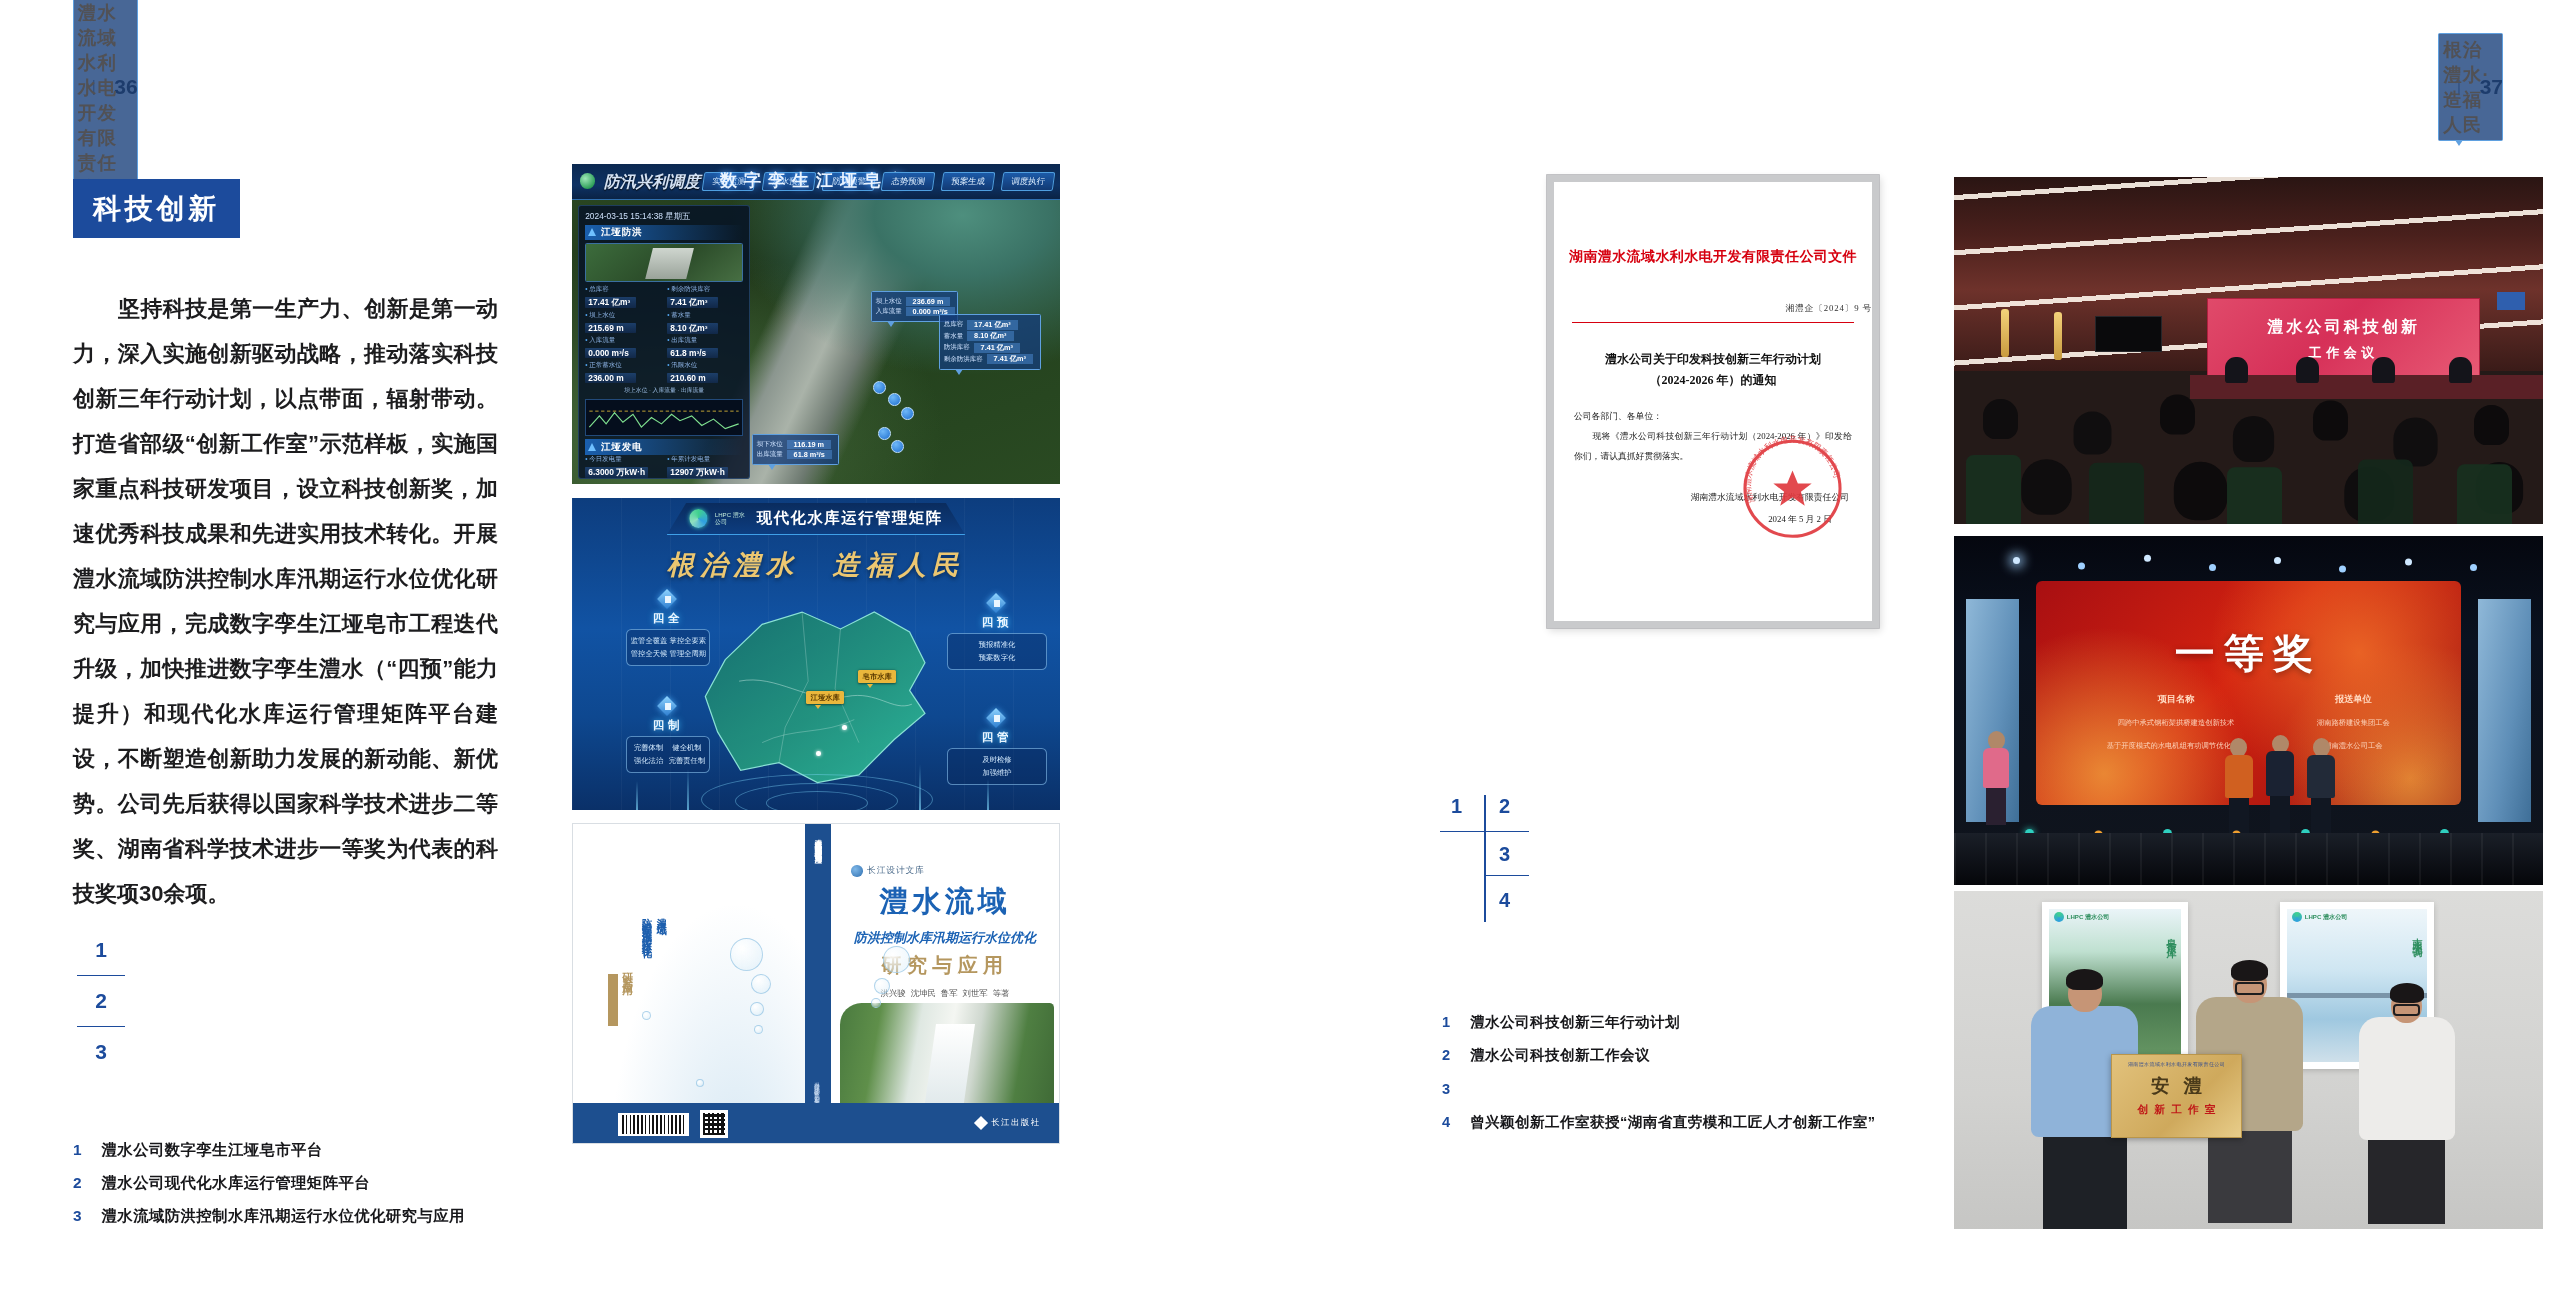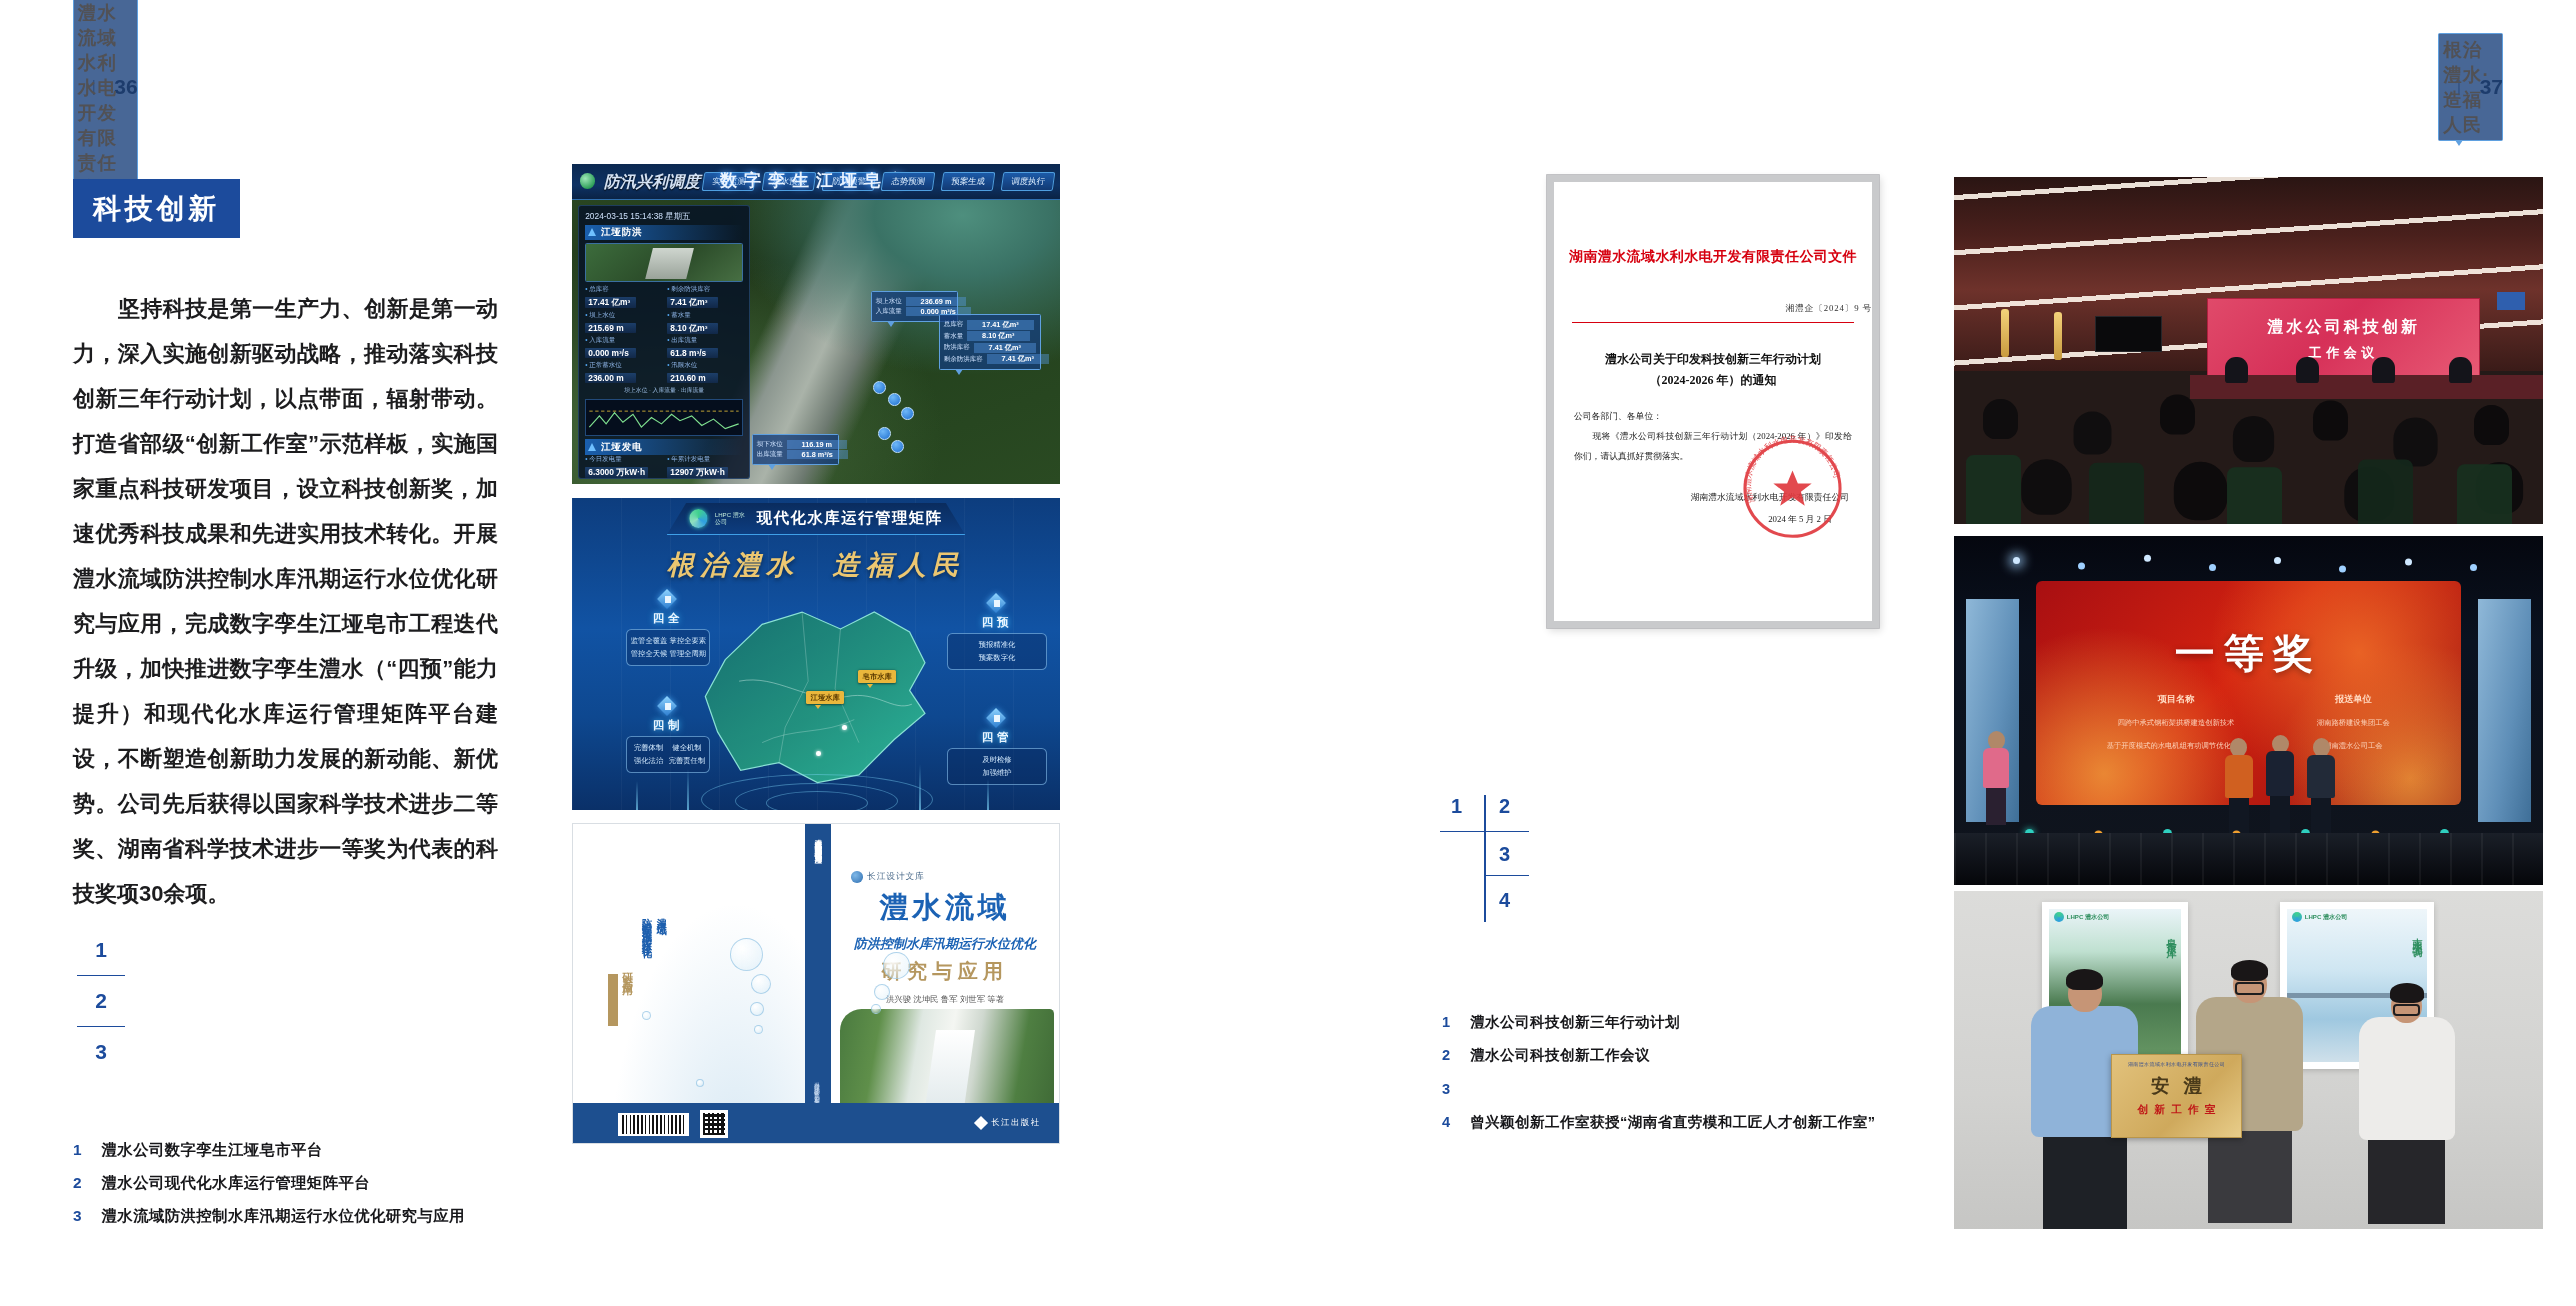"236.69 m" .co-row .v { padding: 0 15px -> 0 7px }
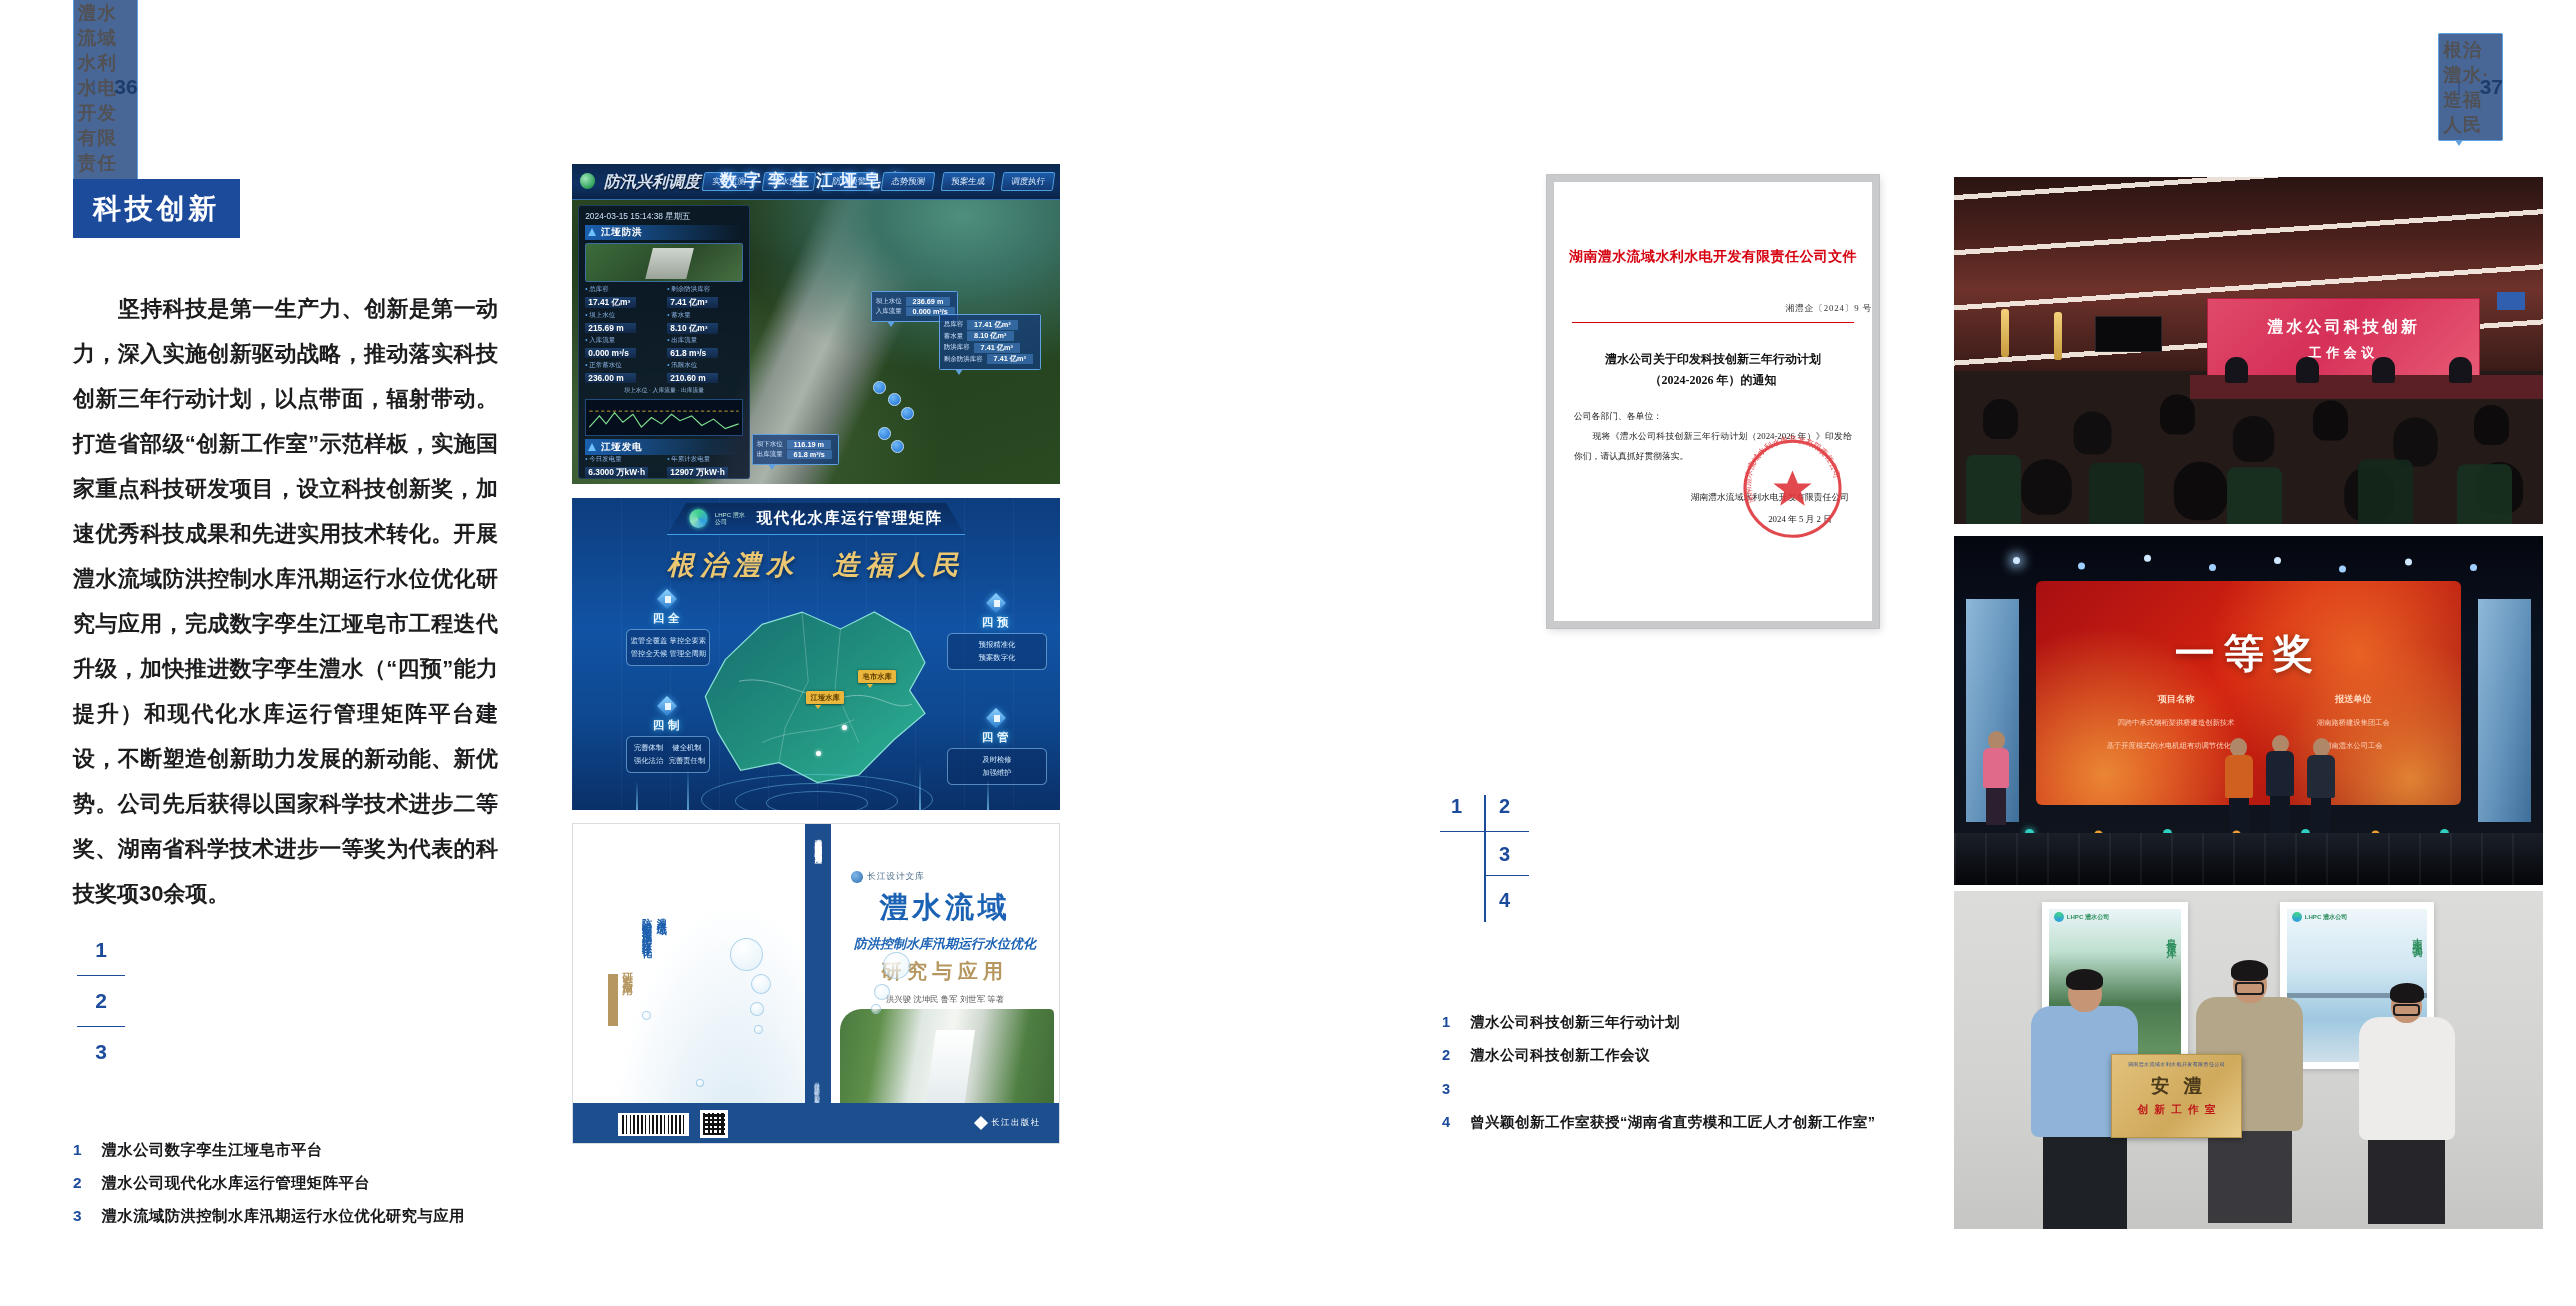"长江设计文库" .bk-front { font-family: none -> Liberation Mono, monospace; top: 16px -> 10px }
